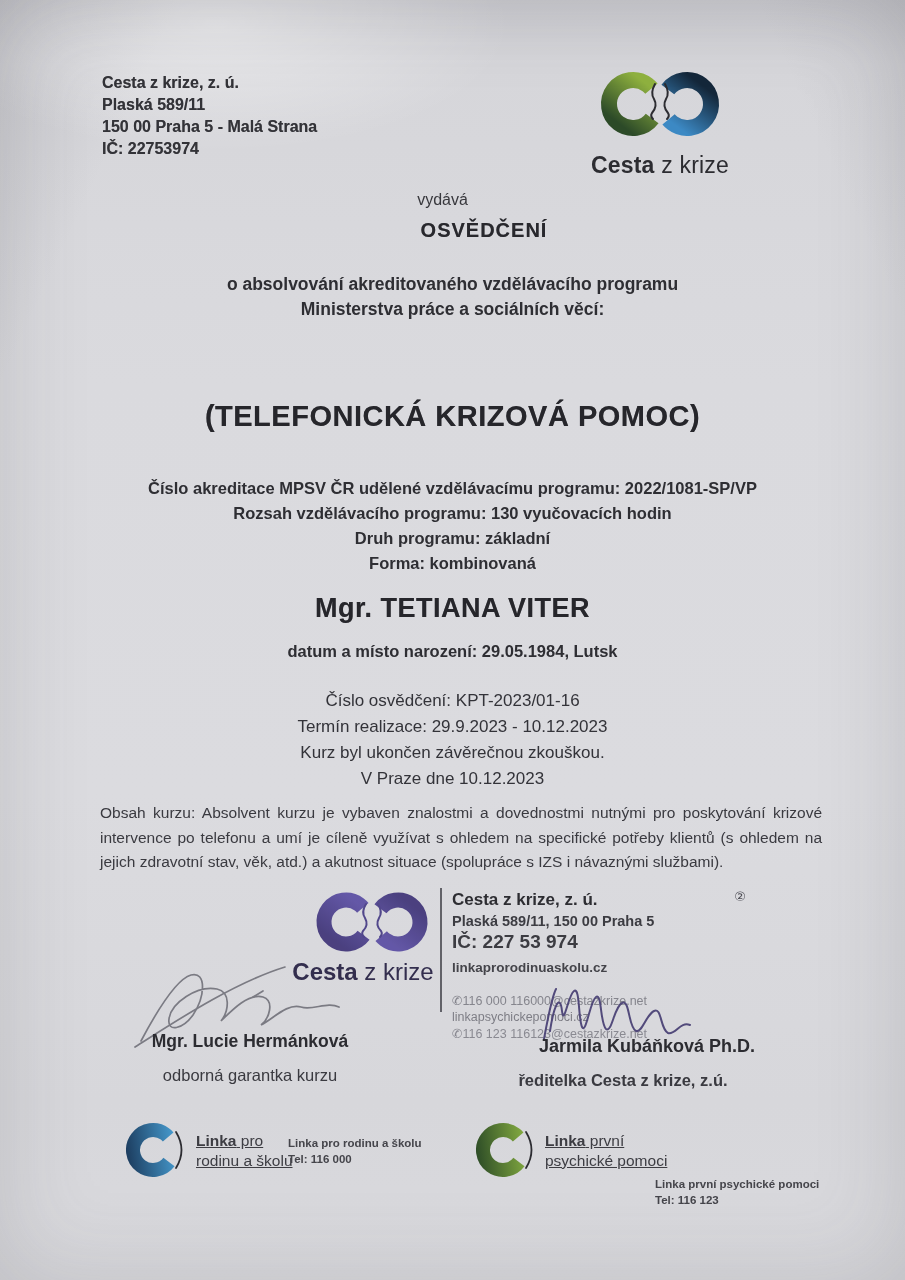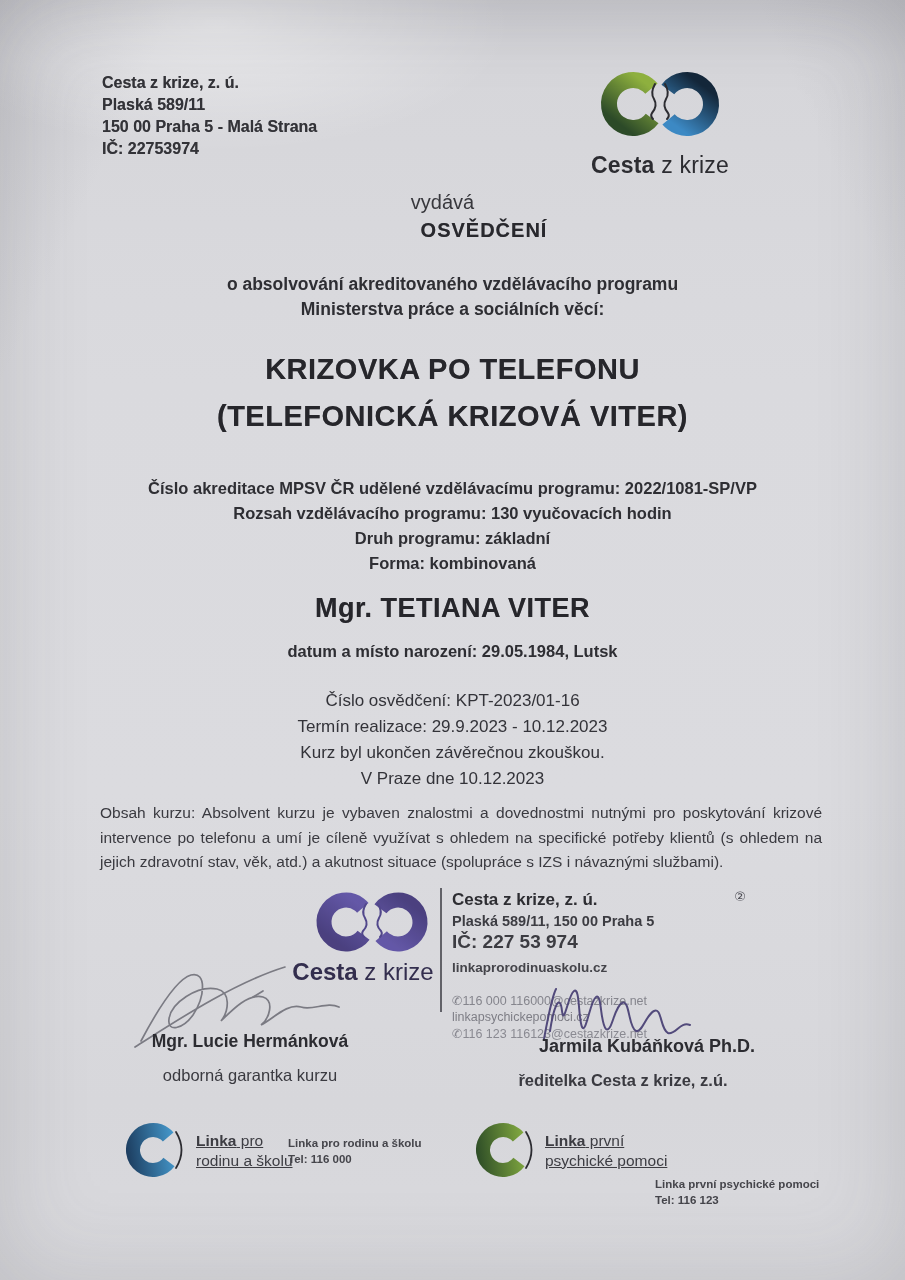"vydává" .vydava { font-size: 20px -> 16px }
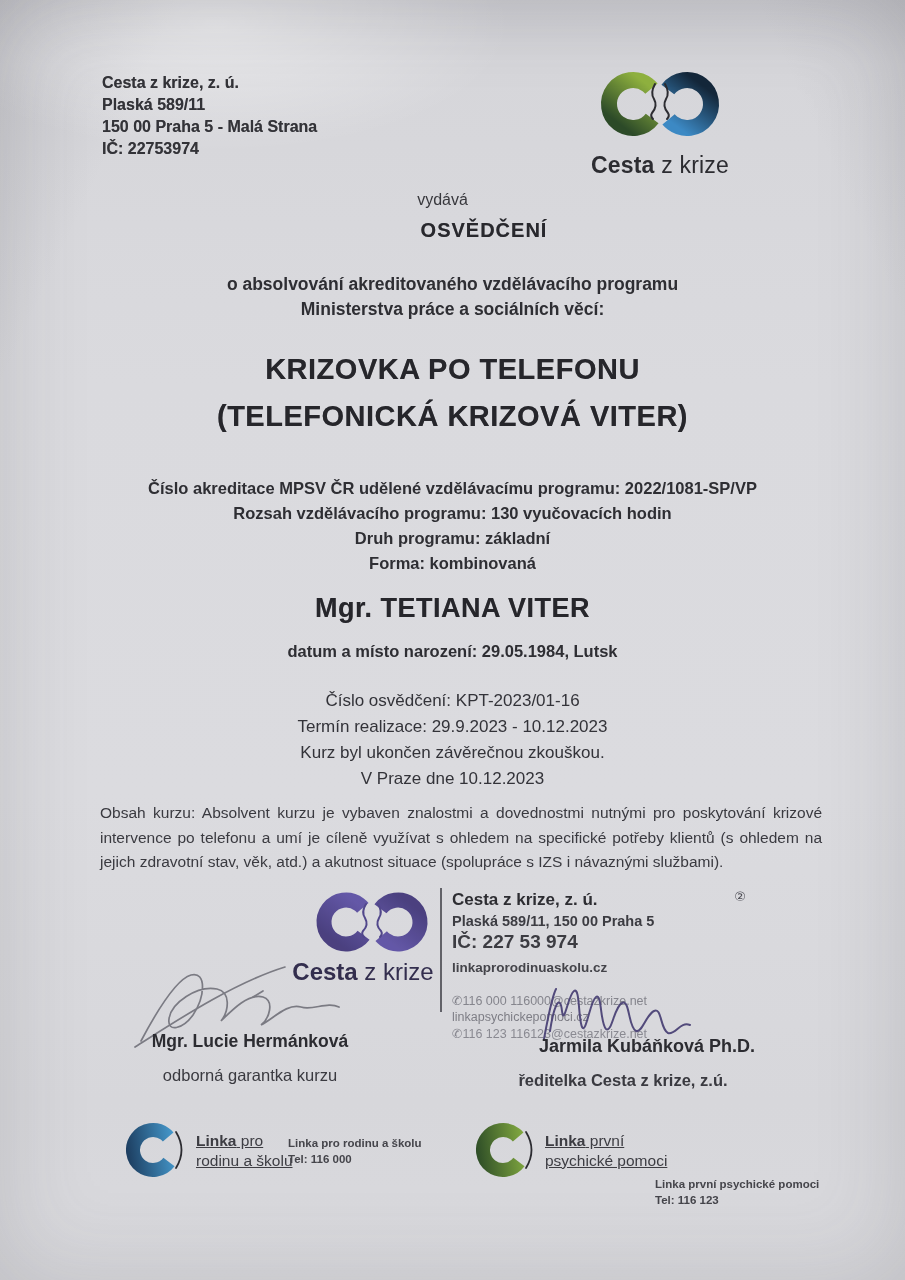"KRIZOVKA PO TELEFONU" div.abs { html: <div>KRIZOVKA PO TELEFONU</div> -> none }
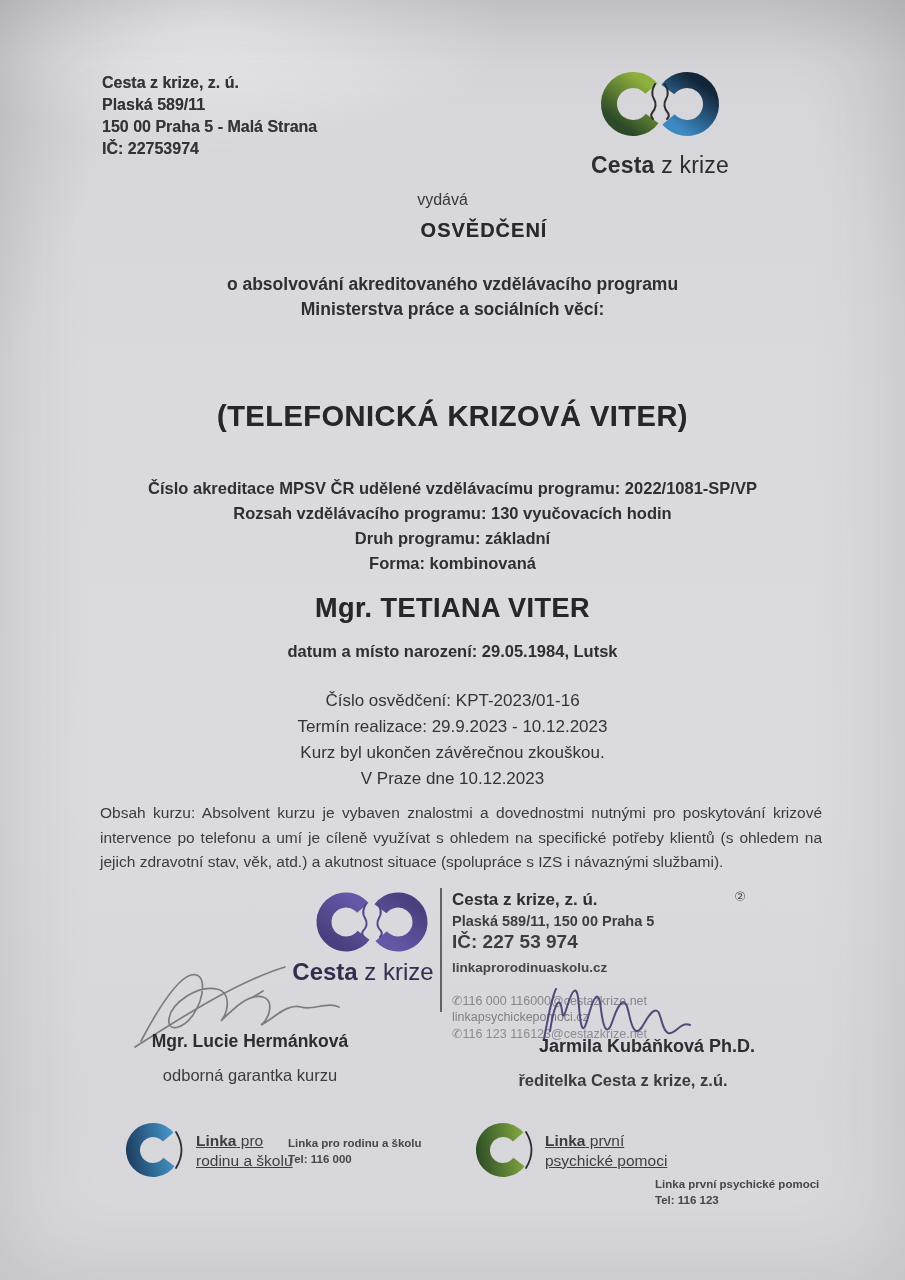"(TELEFONICKÁ KRIZOVÁ VITER)" div.abs { text: VITER -> POMOC }
